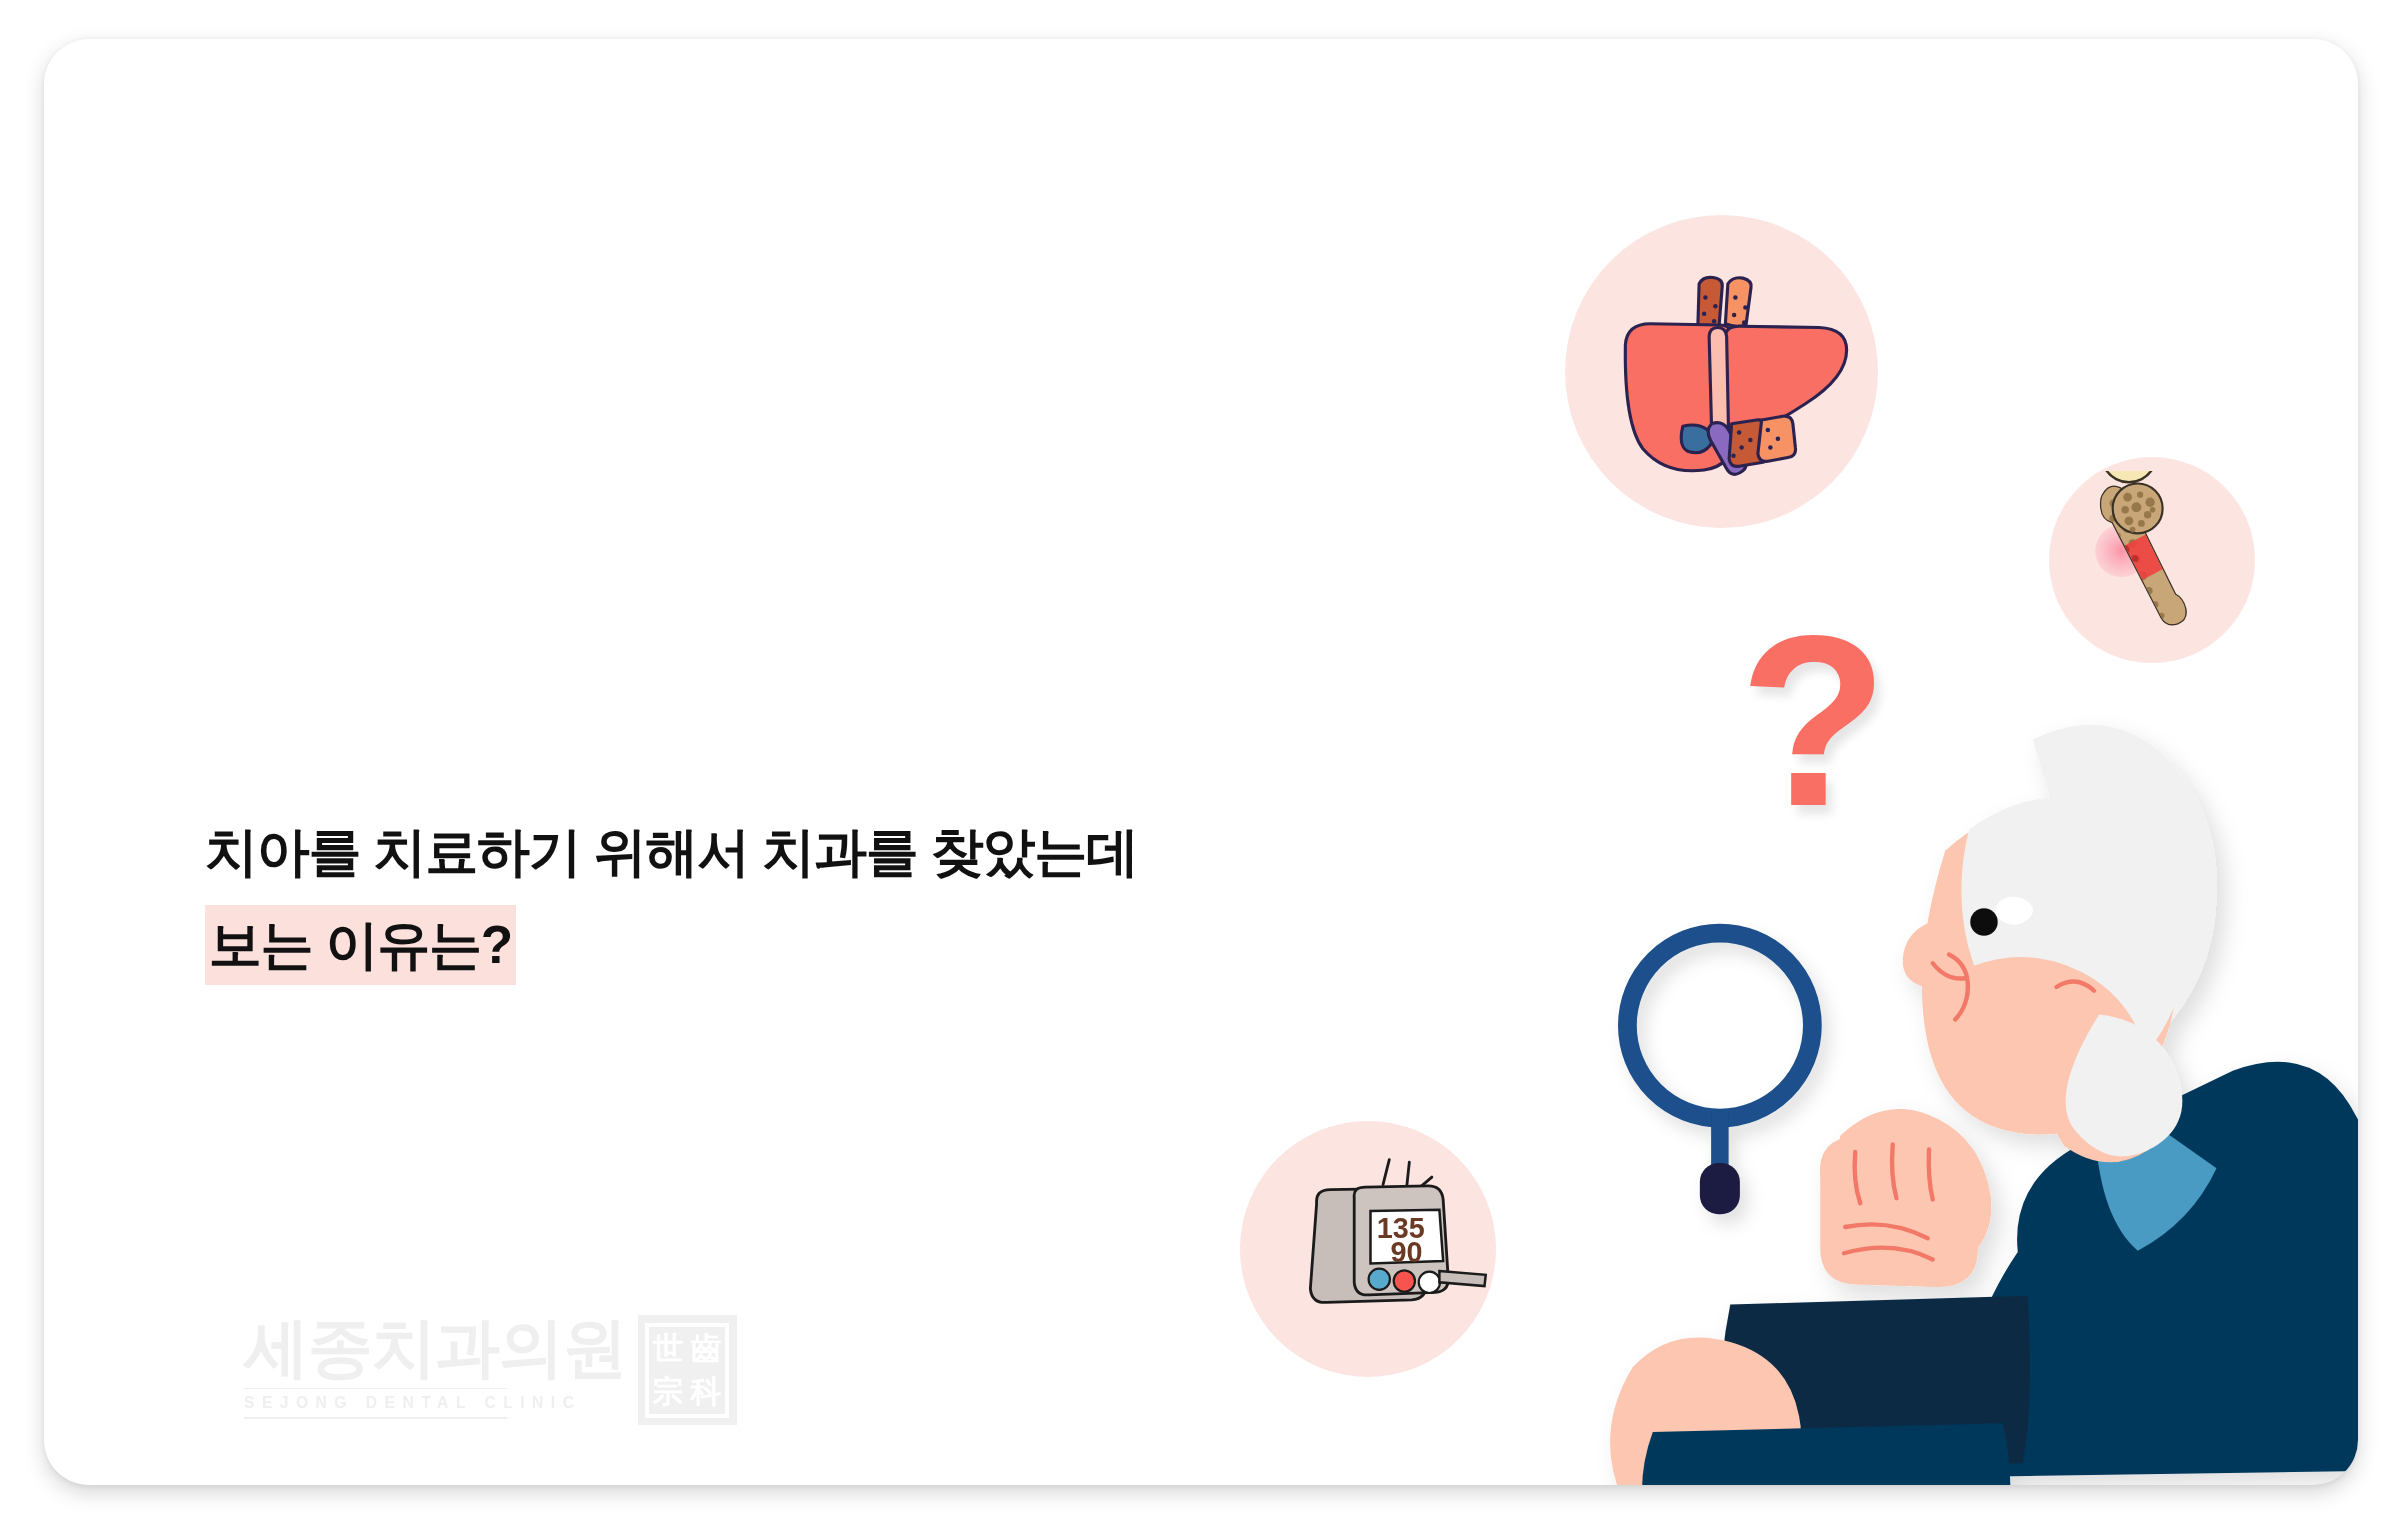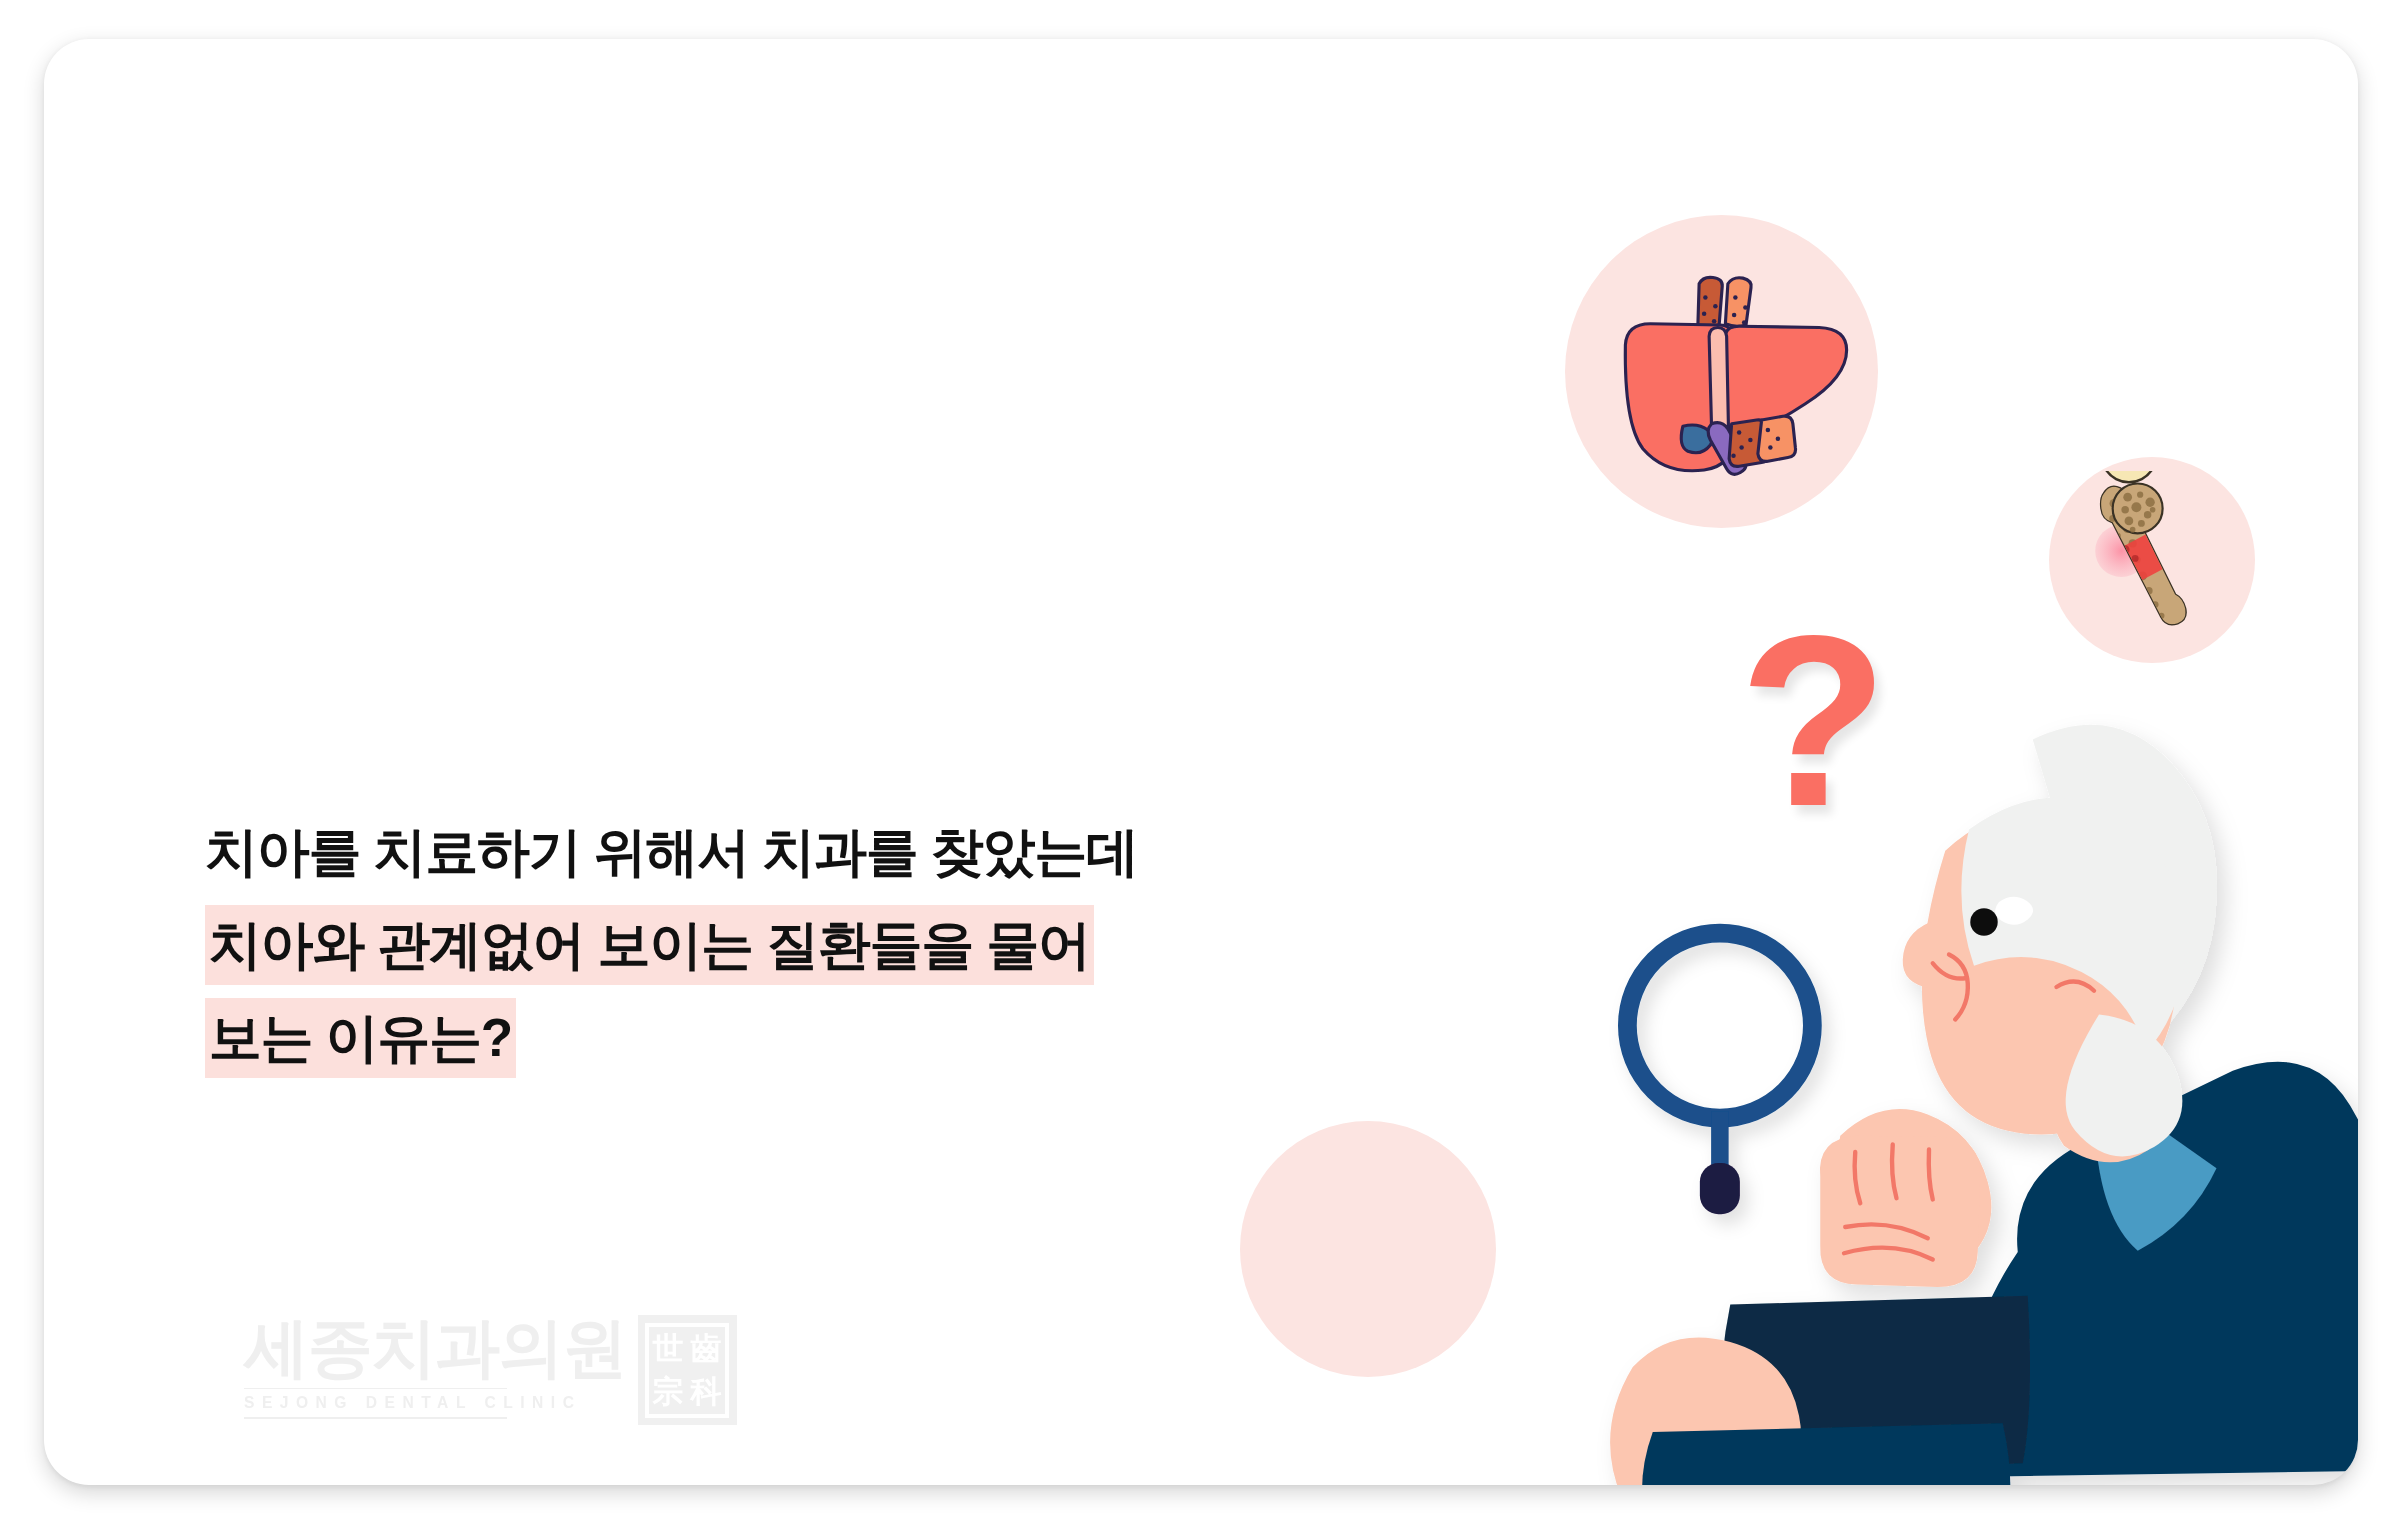"치아와 관계없어 보이는 질환들을 물어" span.bc-line { html: <span> <span>치아와 관계없어 보이는 질환들을 물어</span> </span> -> none }
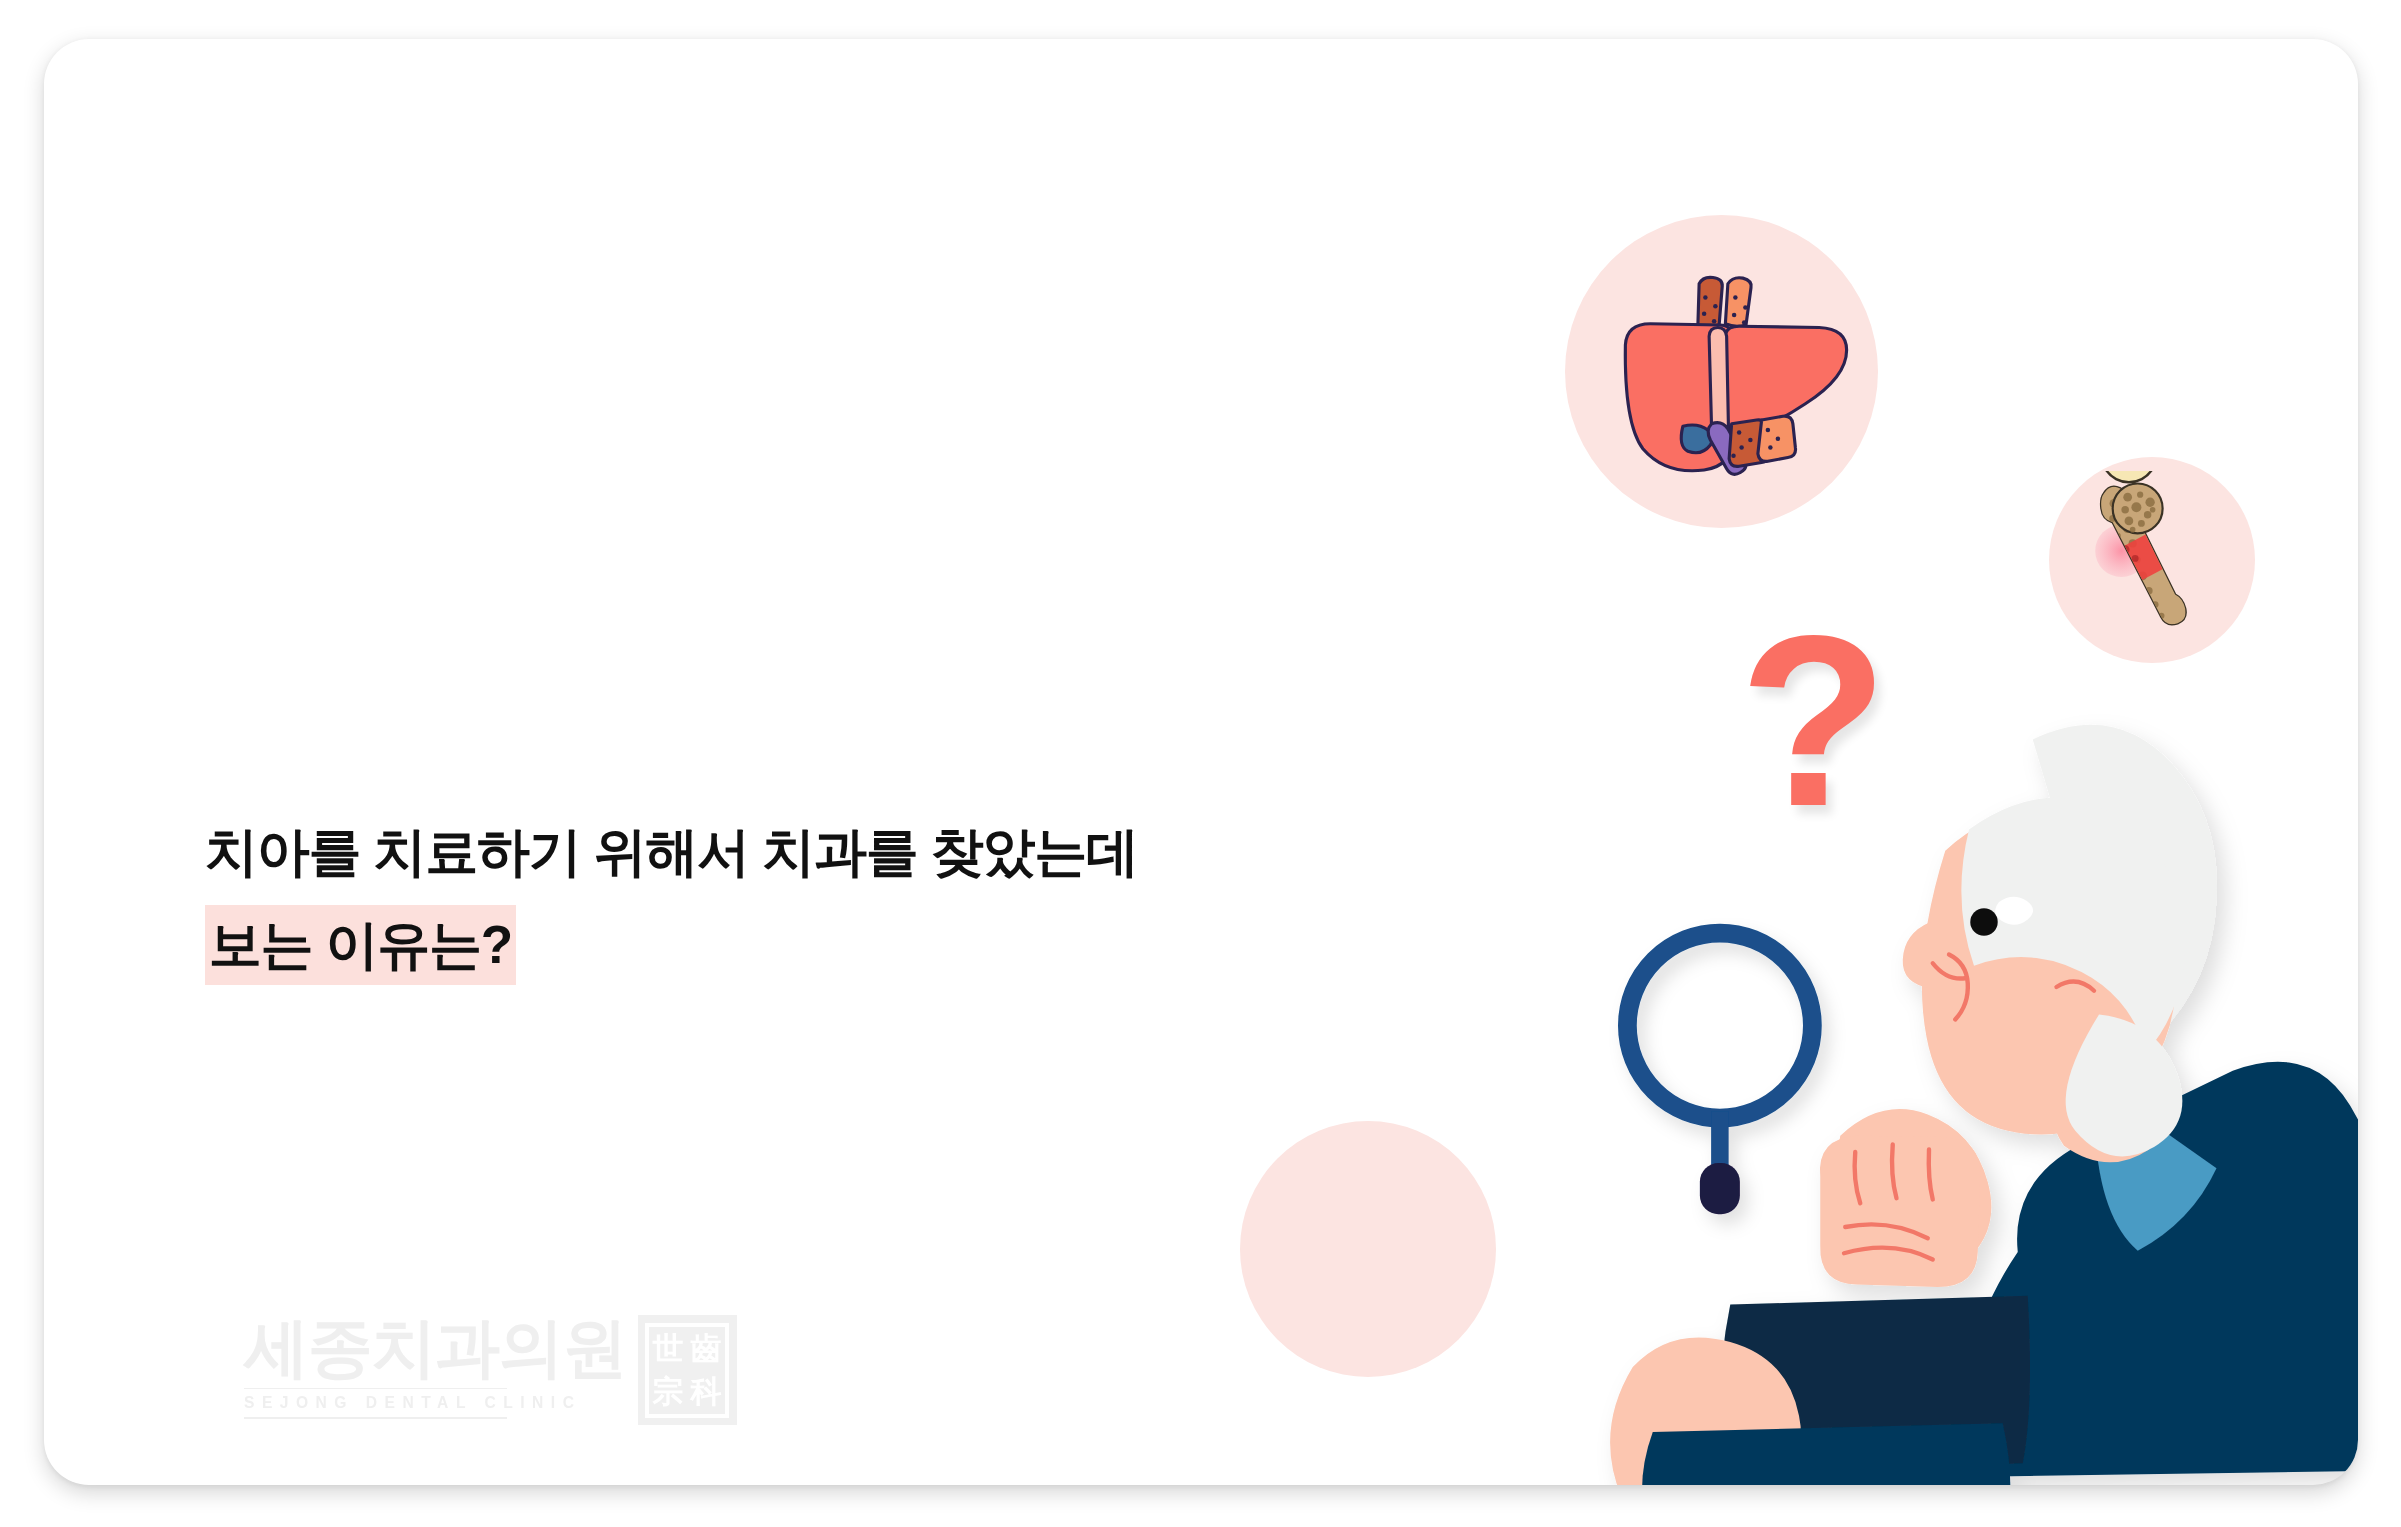"135" div.art { html: none -> <div> <svg> <g> <line></line> <line></line> <line></line> </g> <path></path> <path></path> <path></path> <text>135</text> <text>90</text> <circle></circle> <circle></circle> <circle></circle> <path></path> </svg> </div> }
